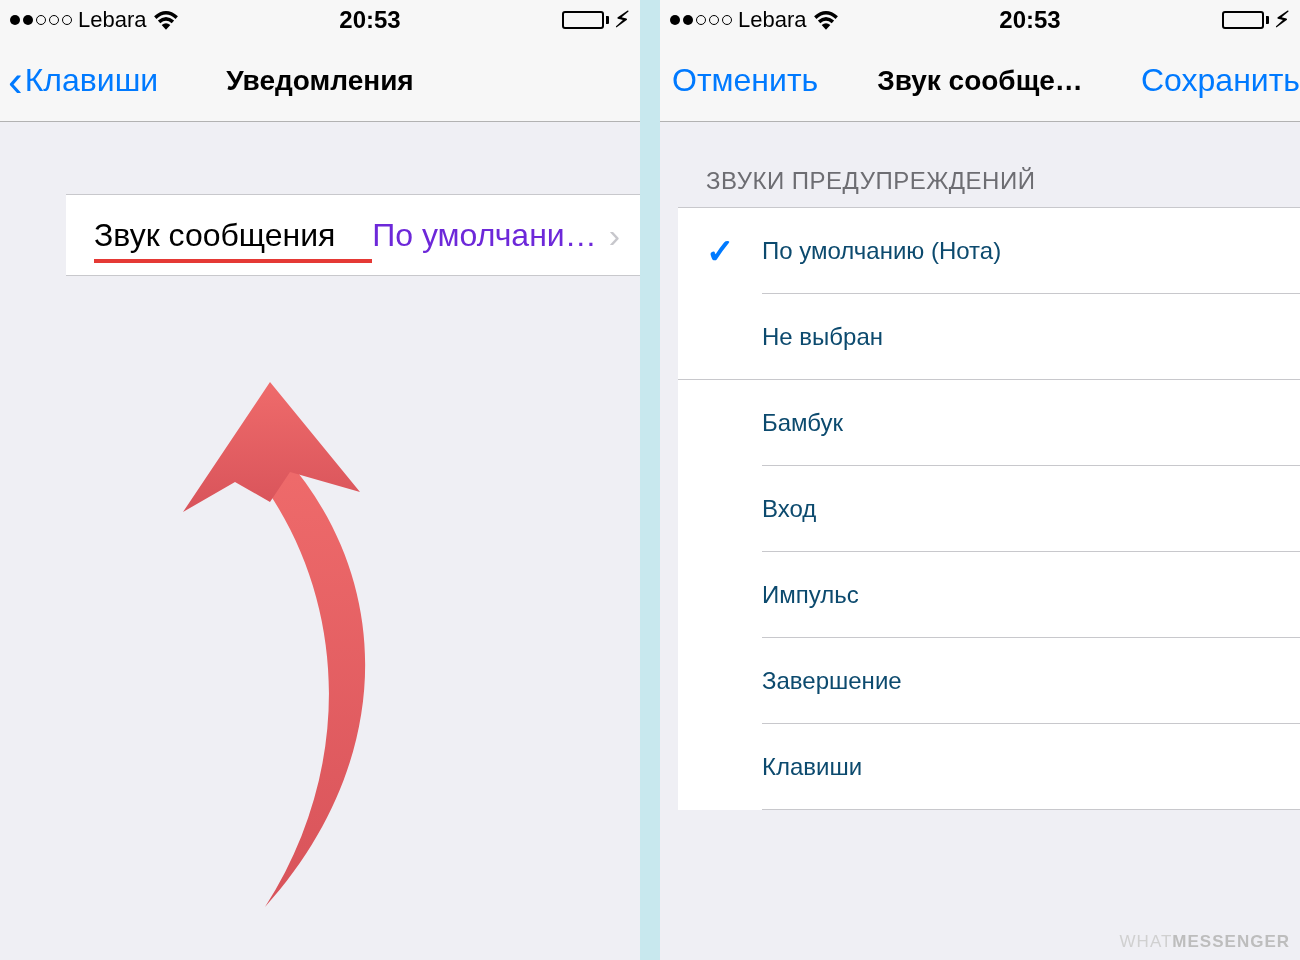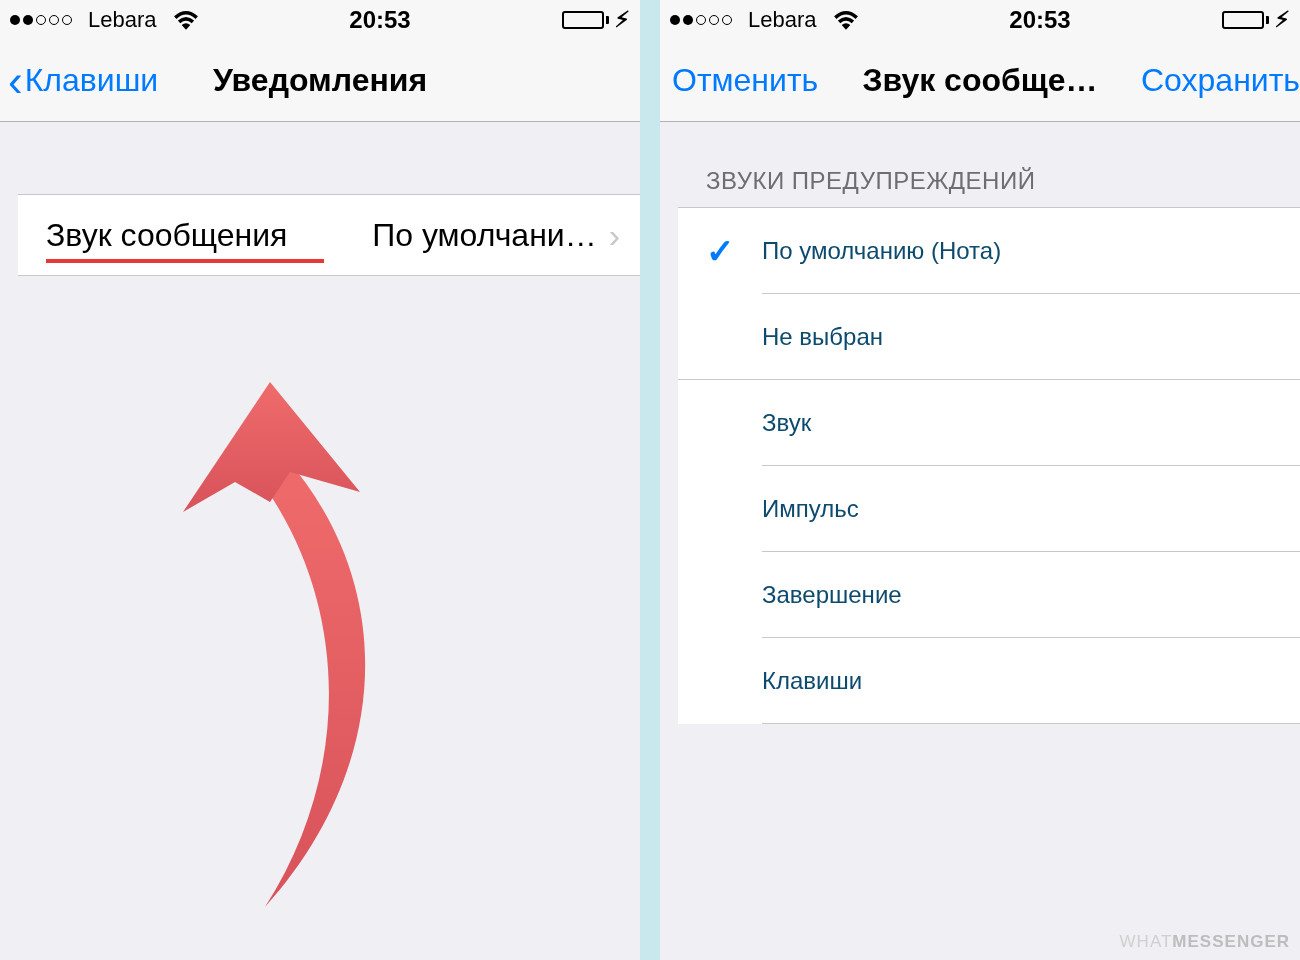"Lebara" .status-left { gap: 16px -> 6px }
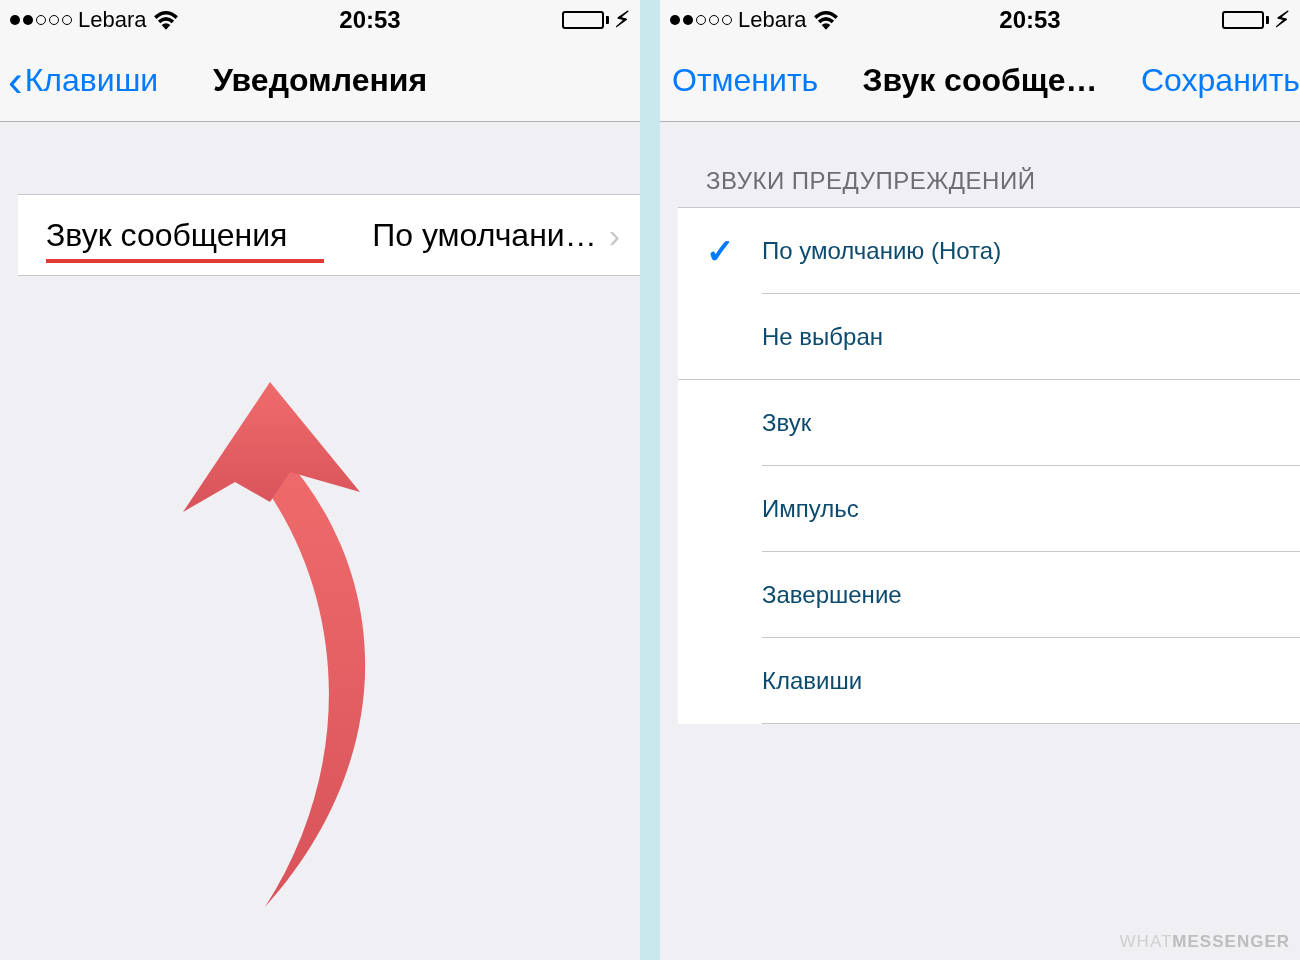"Уведомления" .nav-title { font-size: 32px -> 28px }
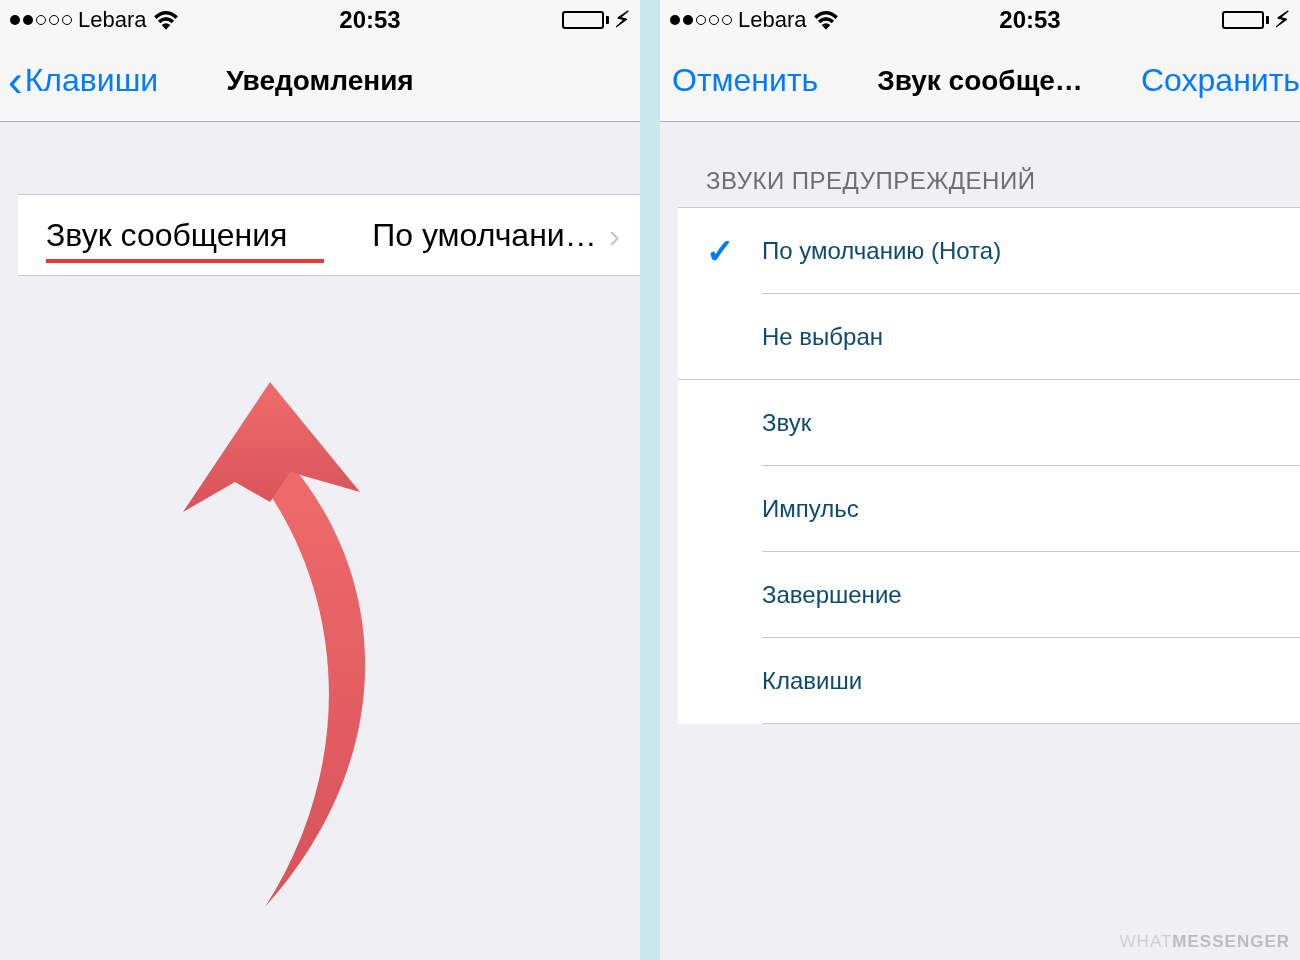"Звук сообщения" .cell.first-group { margin-left: none -> 48px }
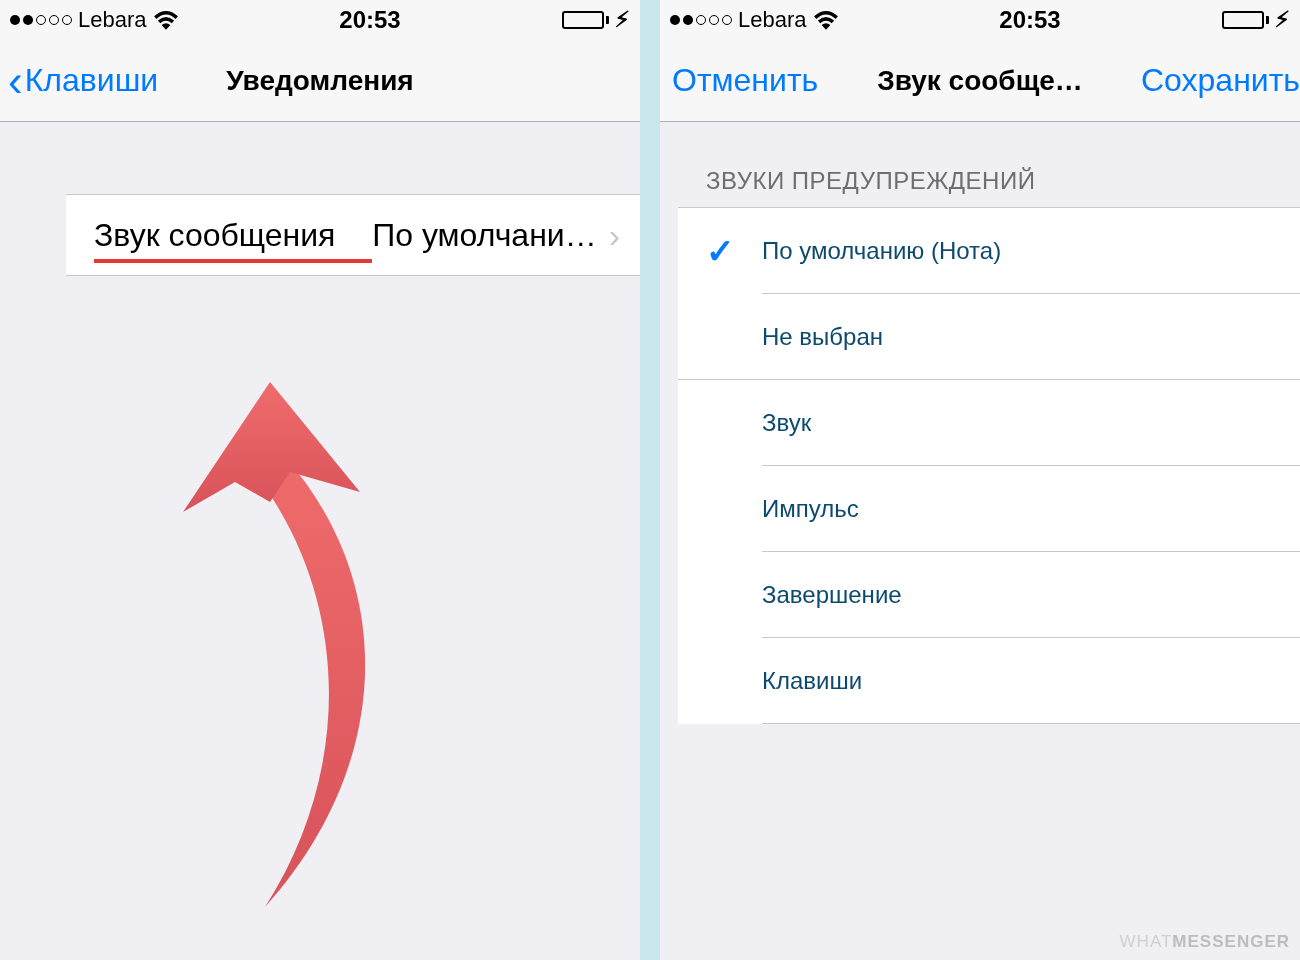"По умолчани…" .cell-value { color: #000000 -> #6d28d9 }
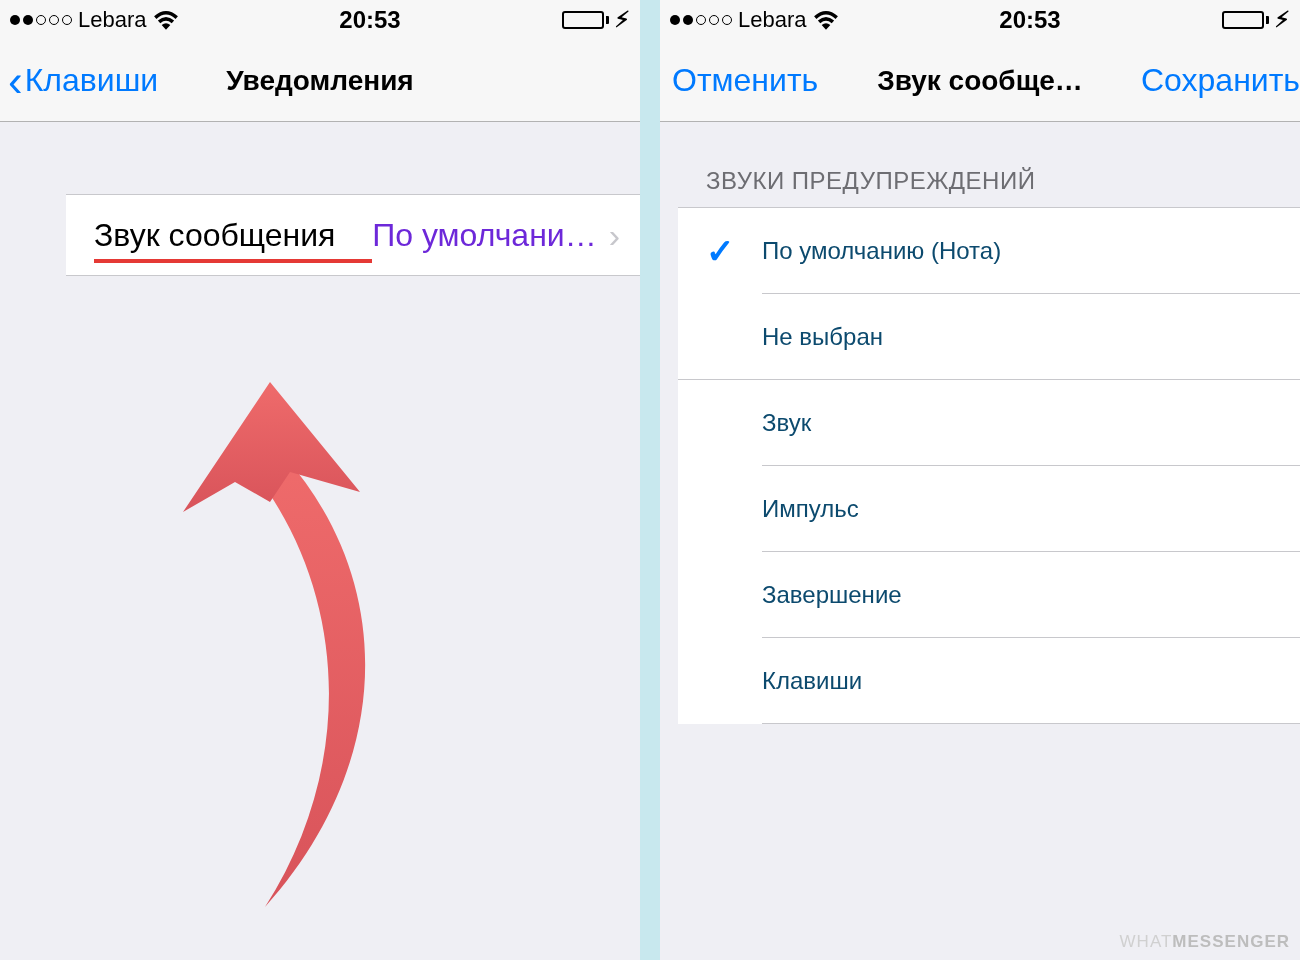"Бамбук" div.list-cell { html: none -> <div> <span></span> <span>Бамбук</span> </div> }
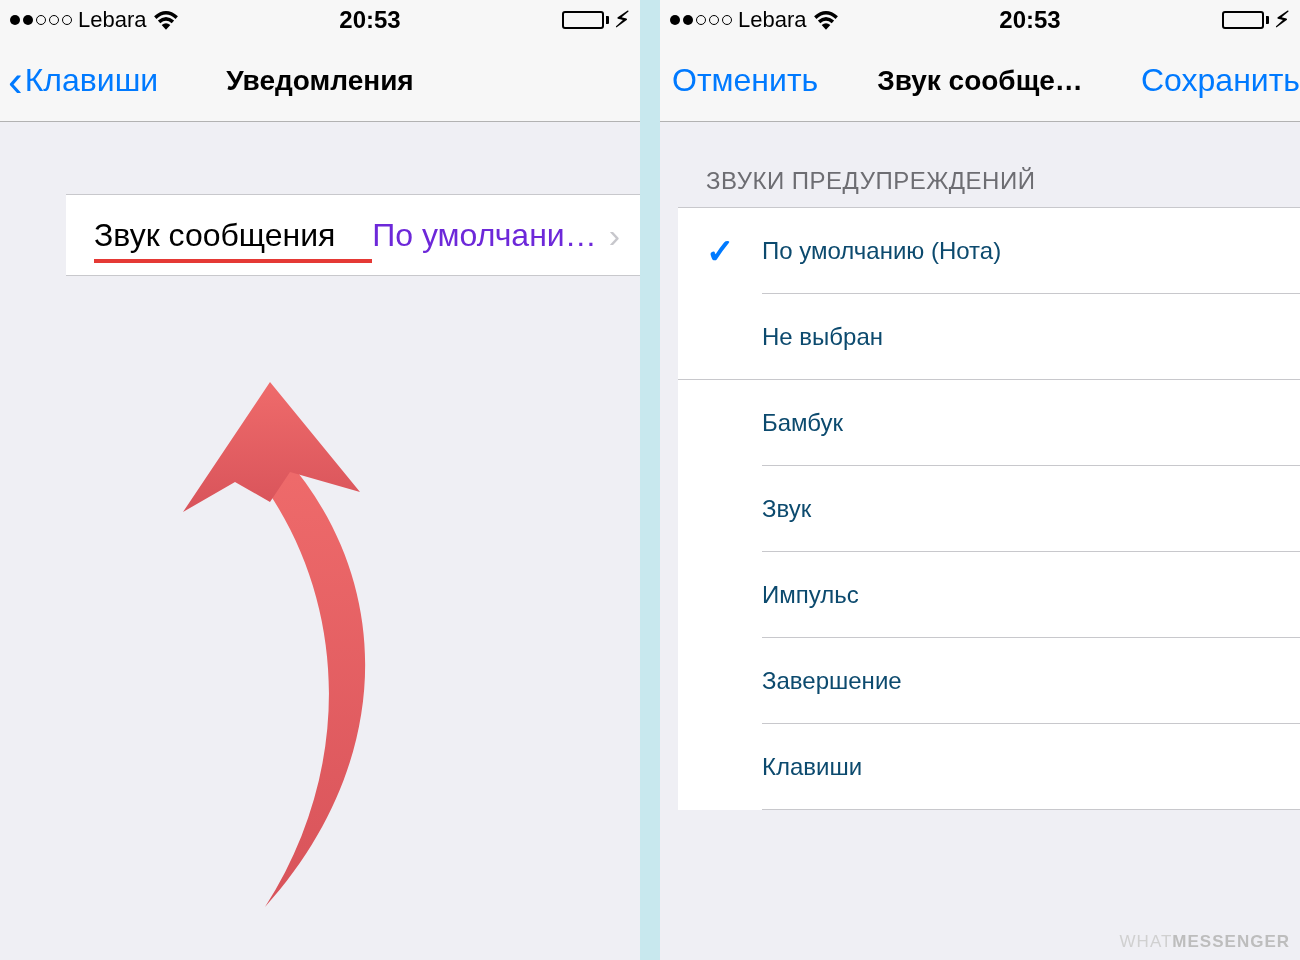"Звук" span.item-label { text: Звук -> Вход }
